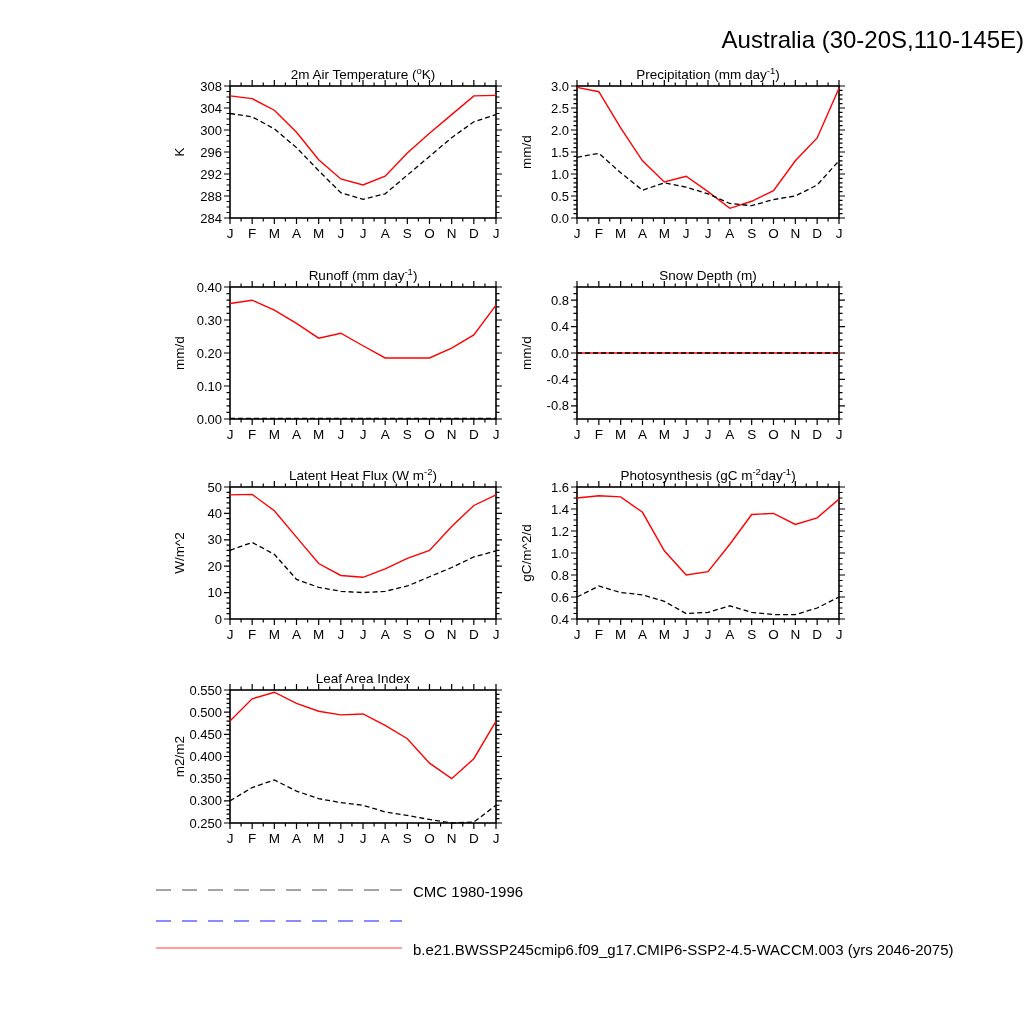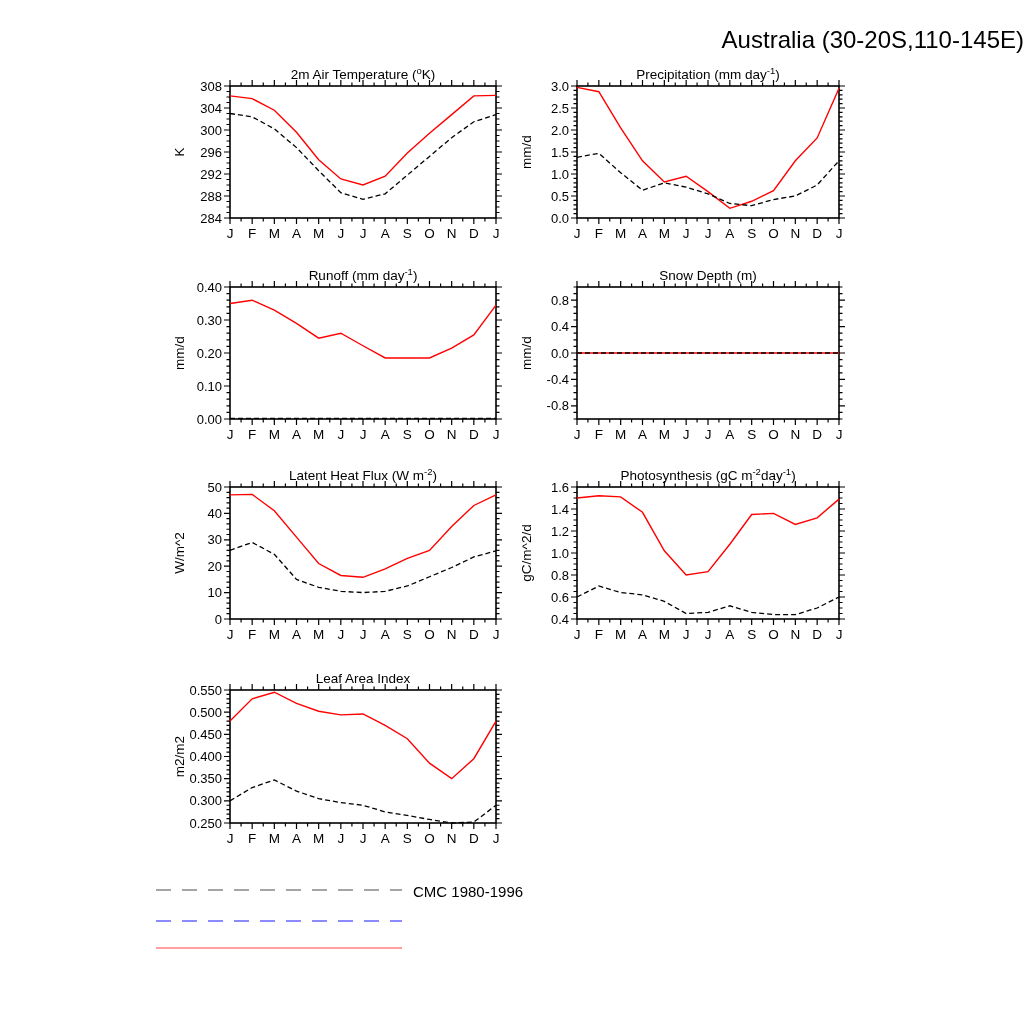"b.e21.BWSSP245cmip6.f09_g17.CMIP6-SSP2-4" span.llabel { html: none -> <span>b.e21.BWSSP245cmip6.f09_g17.CMIP6-SSP2-4.5-WACCM.003 (yrs 2046-2075)</span> }
